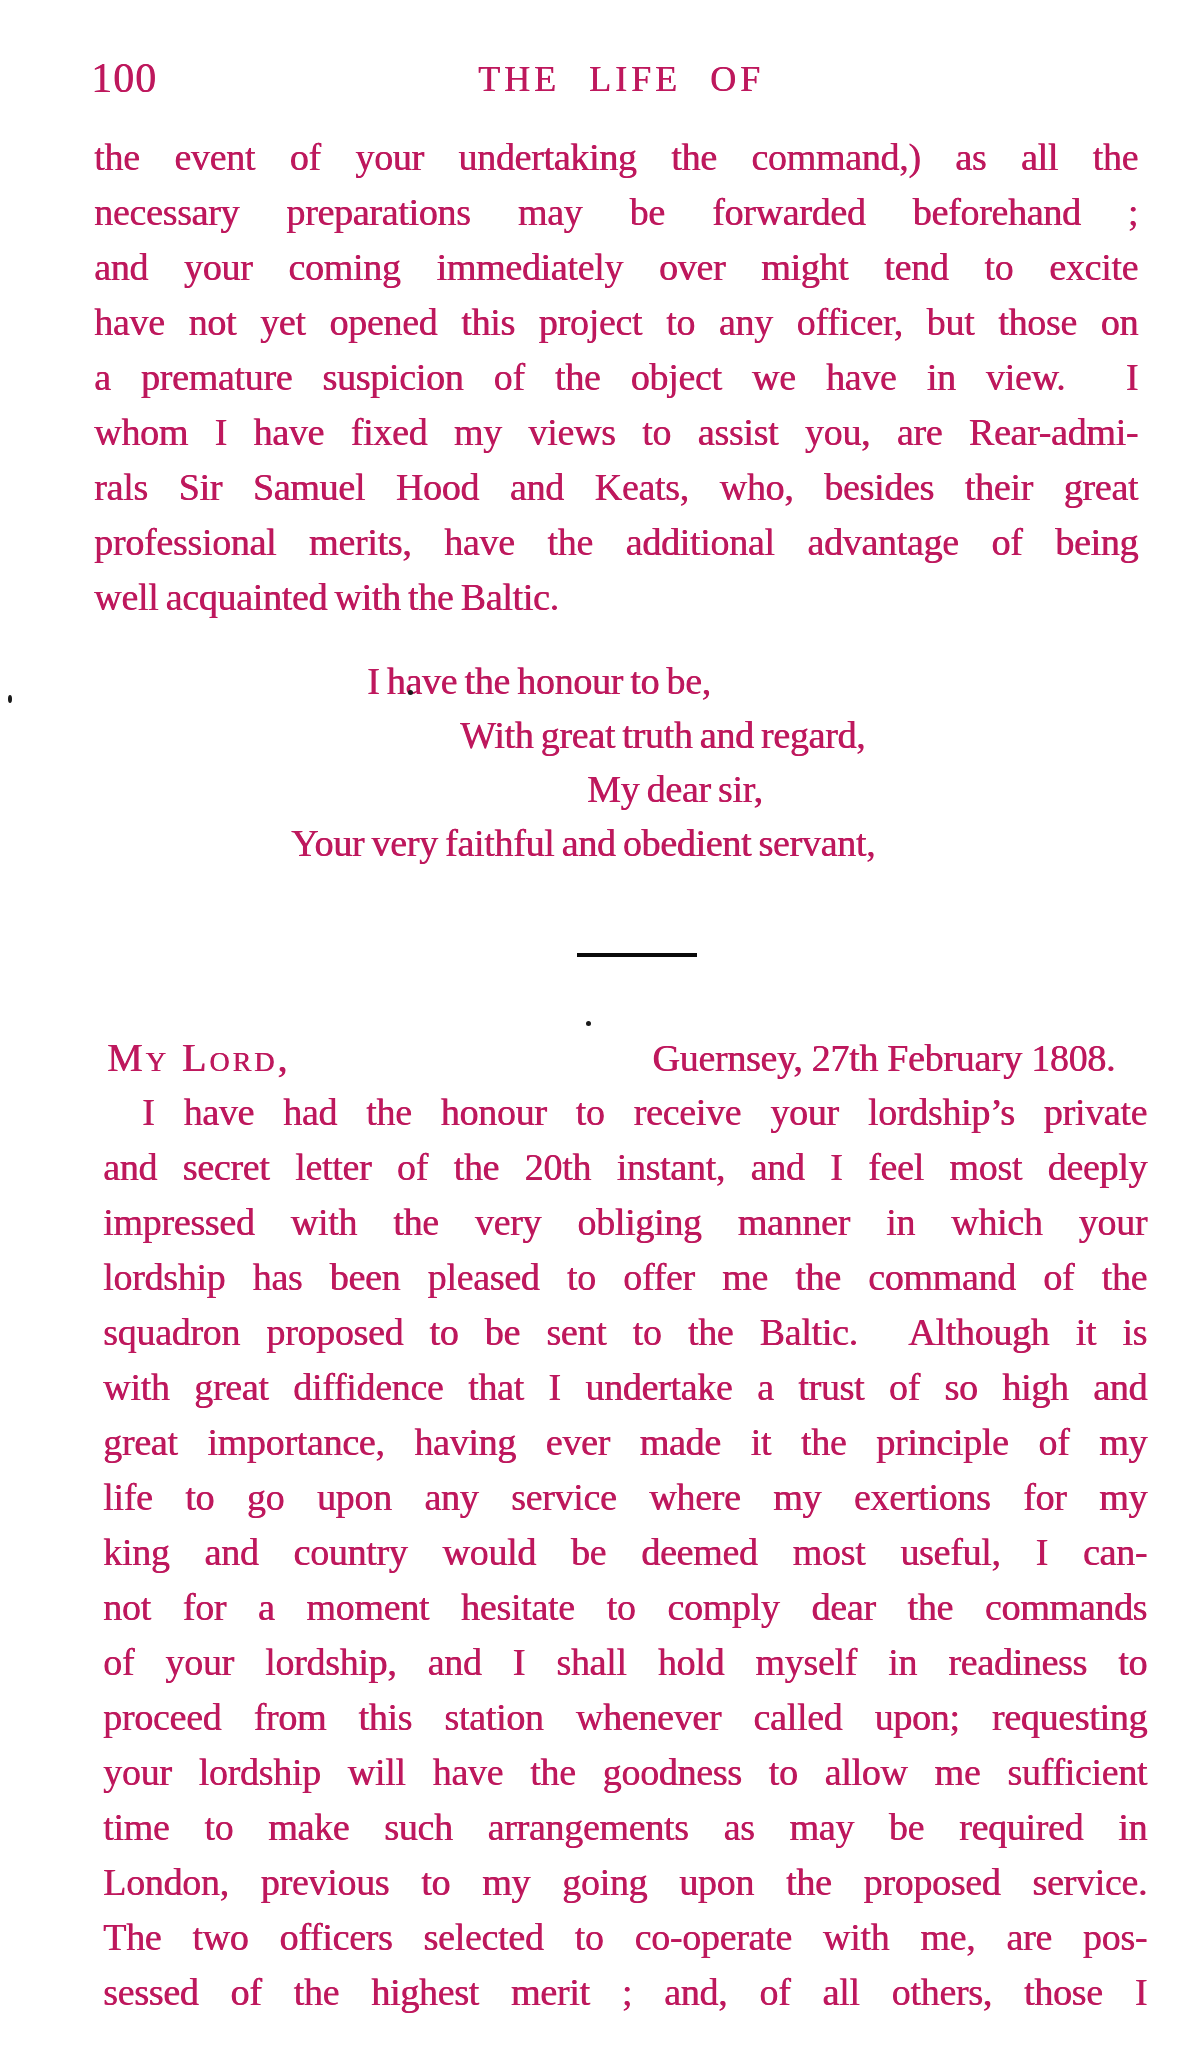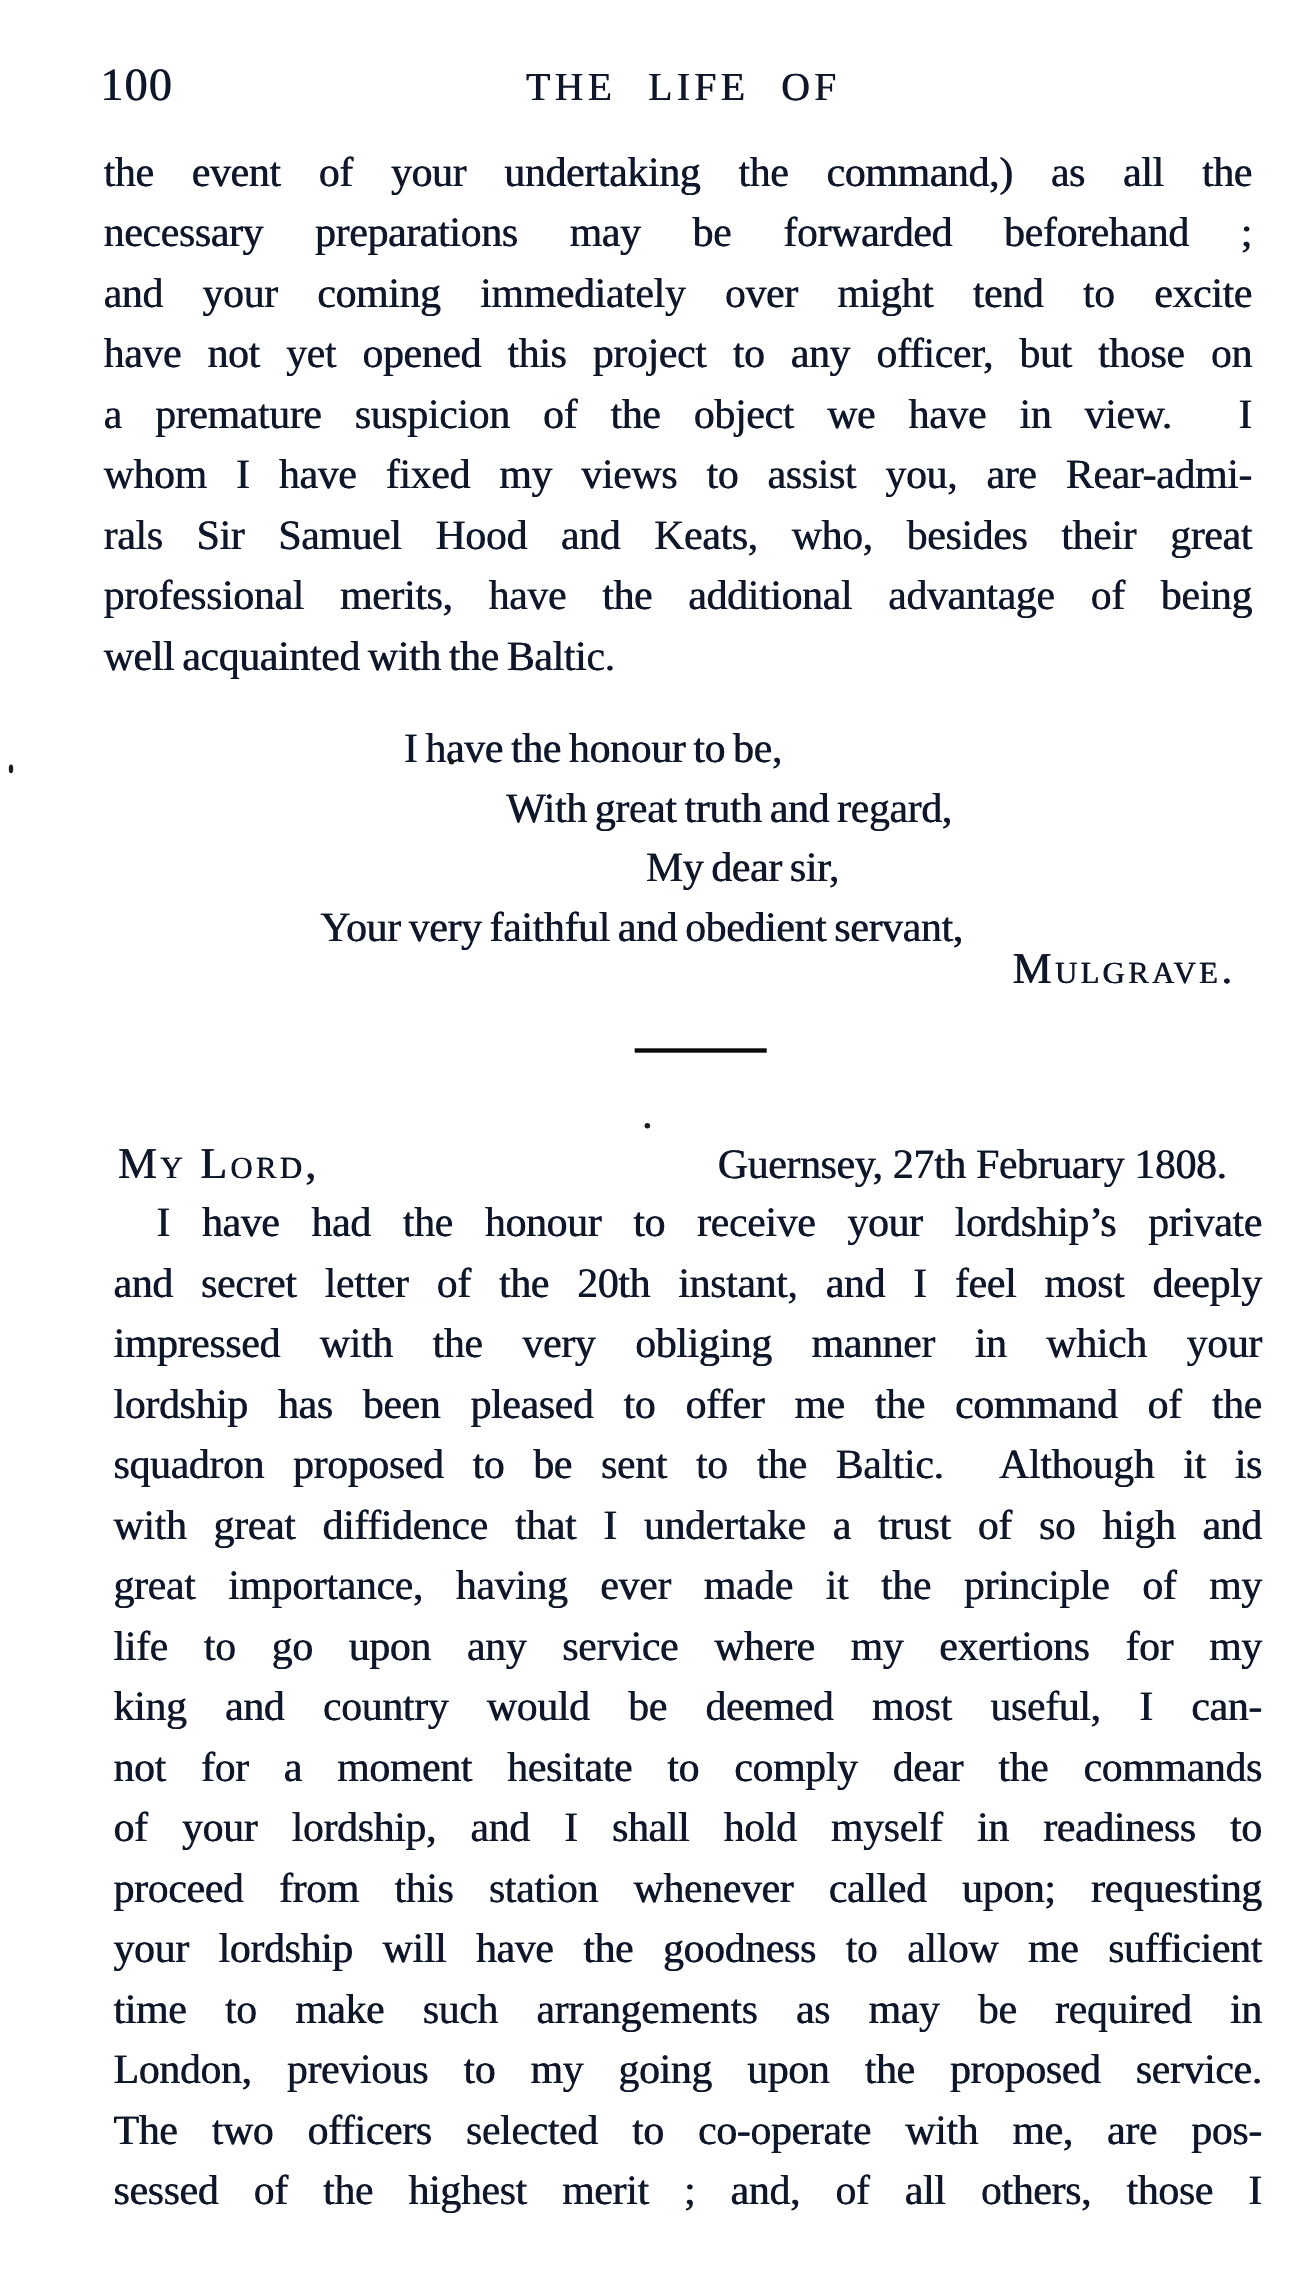"100" .page { color: #0f172a -> #be185d }
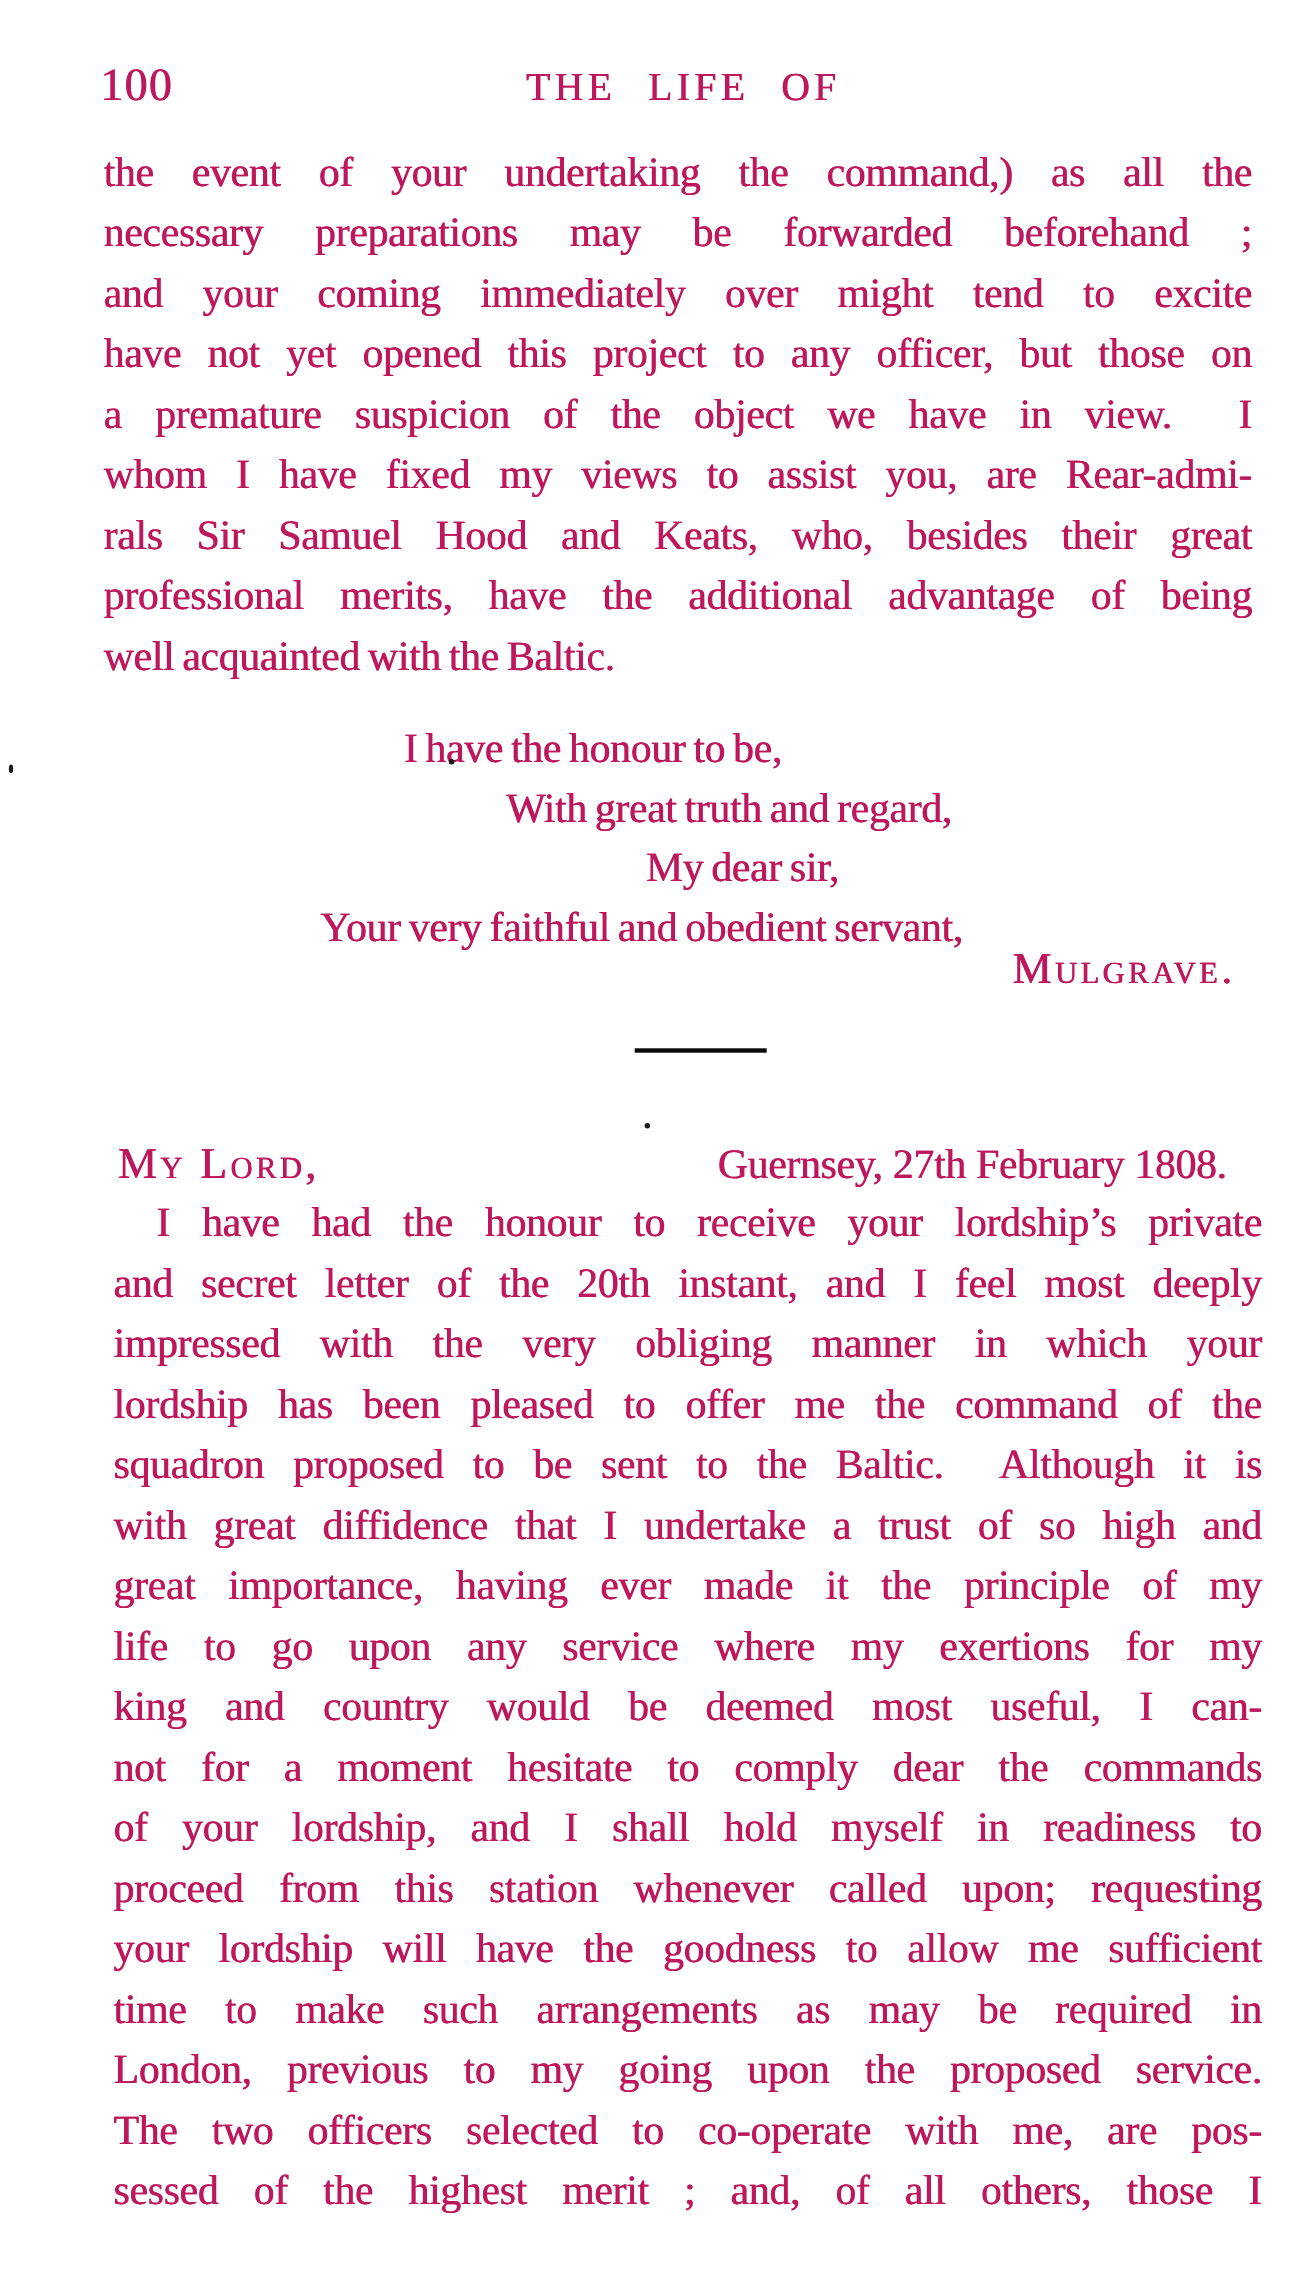"Mulgrave." div.signature { html: <div> <span>Mulgrave.</span> </div> -> none }
